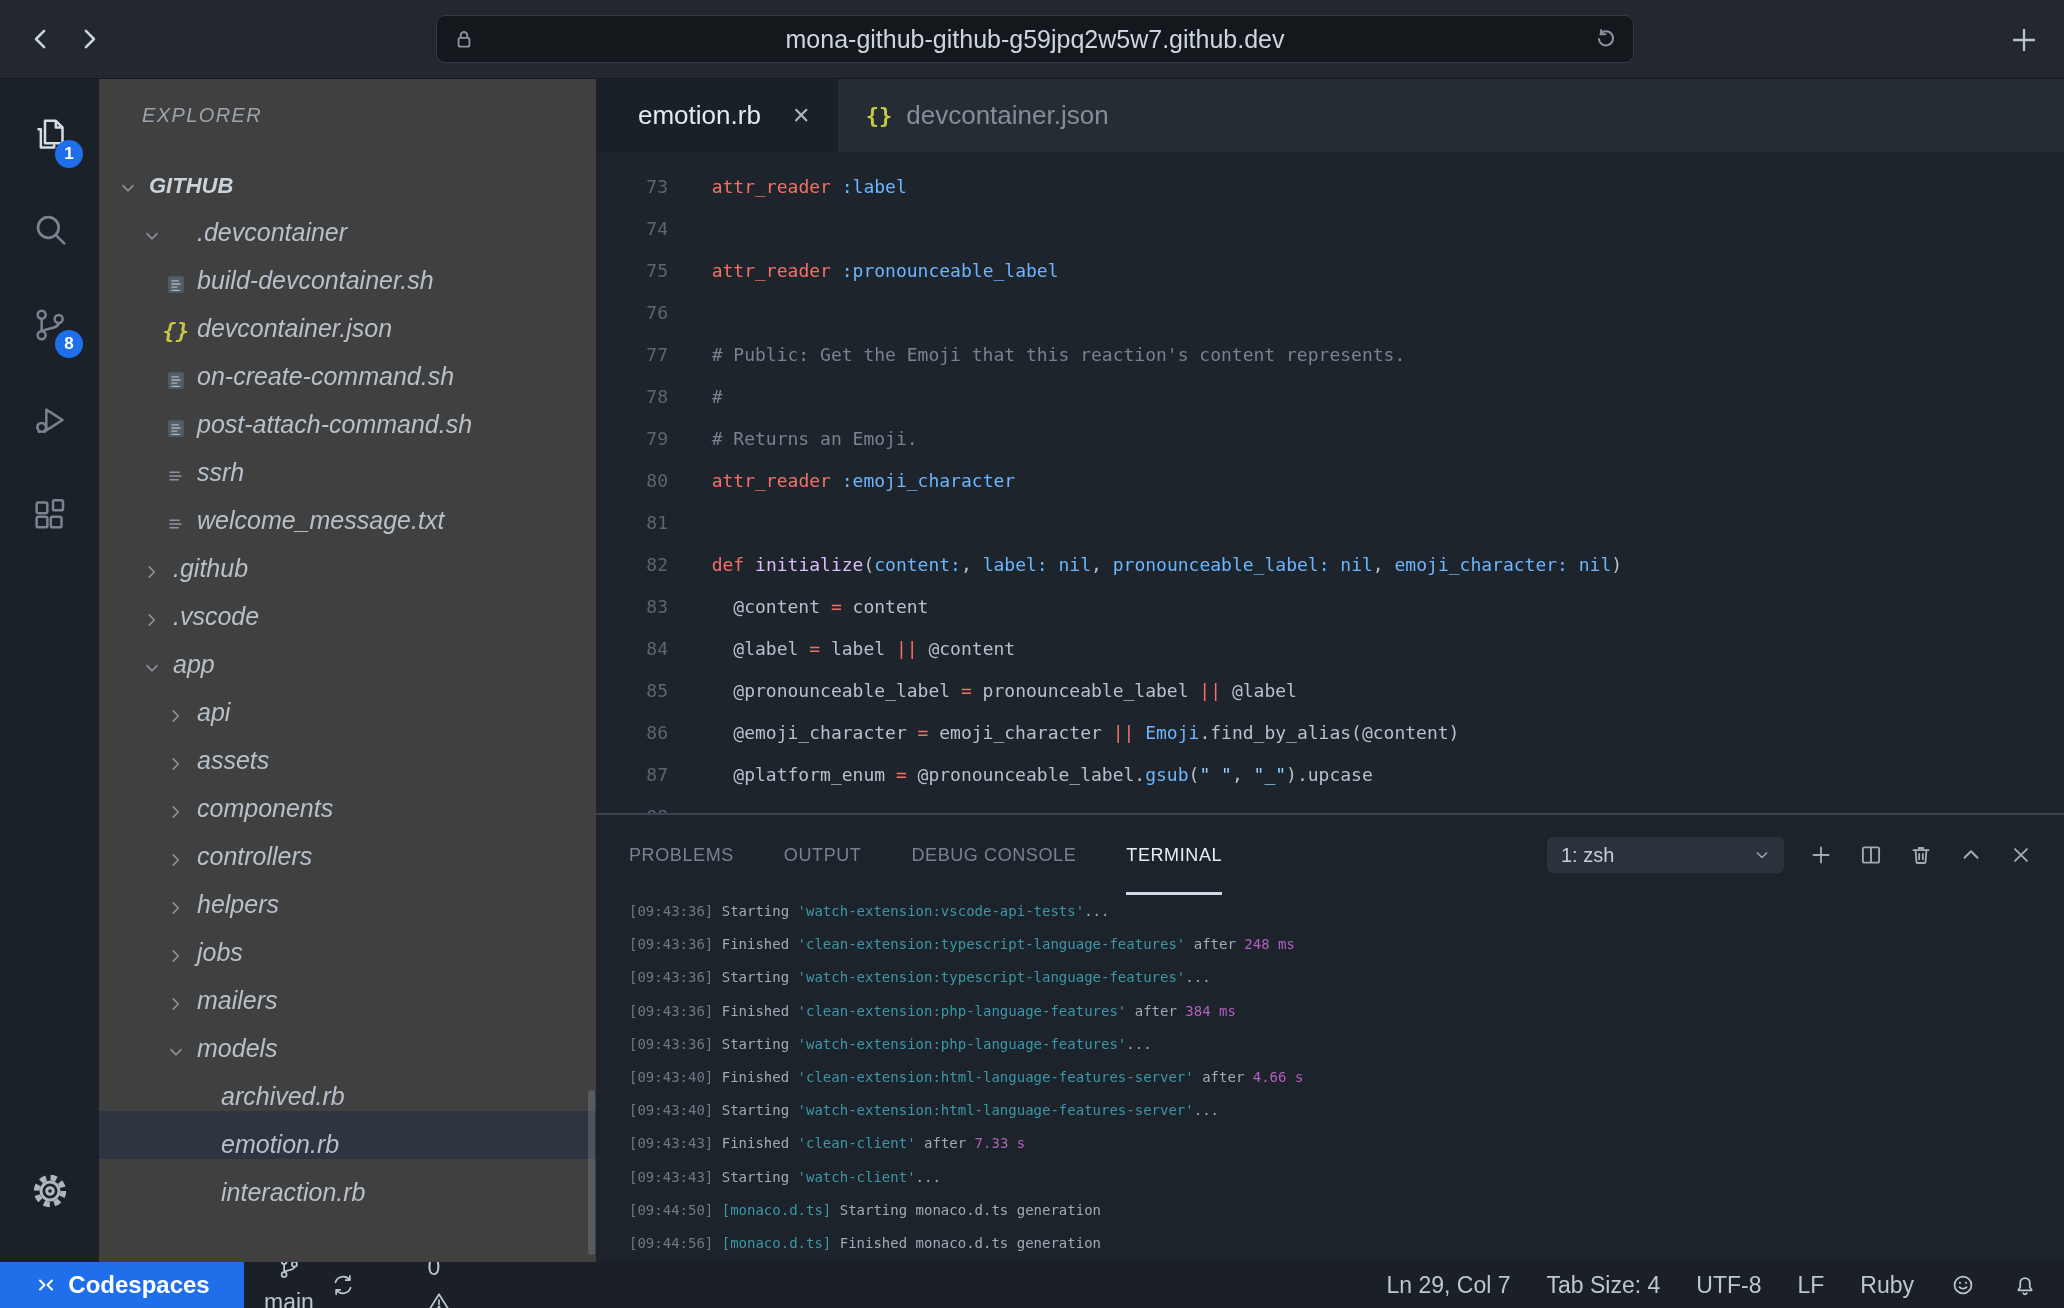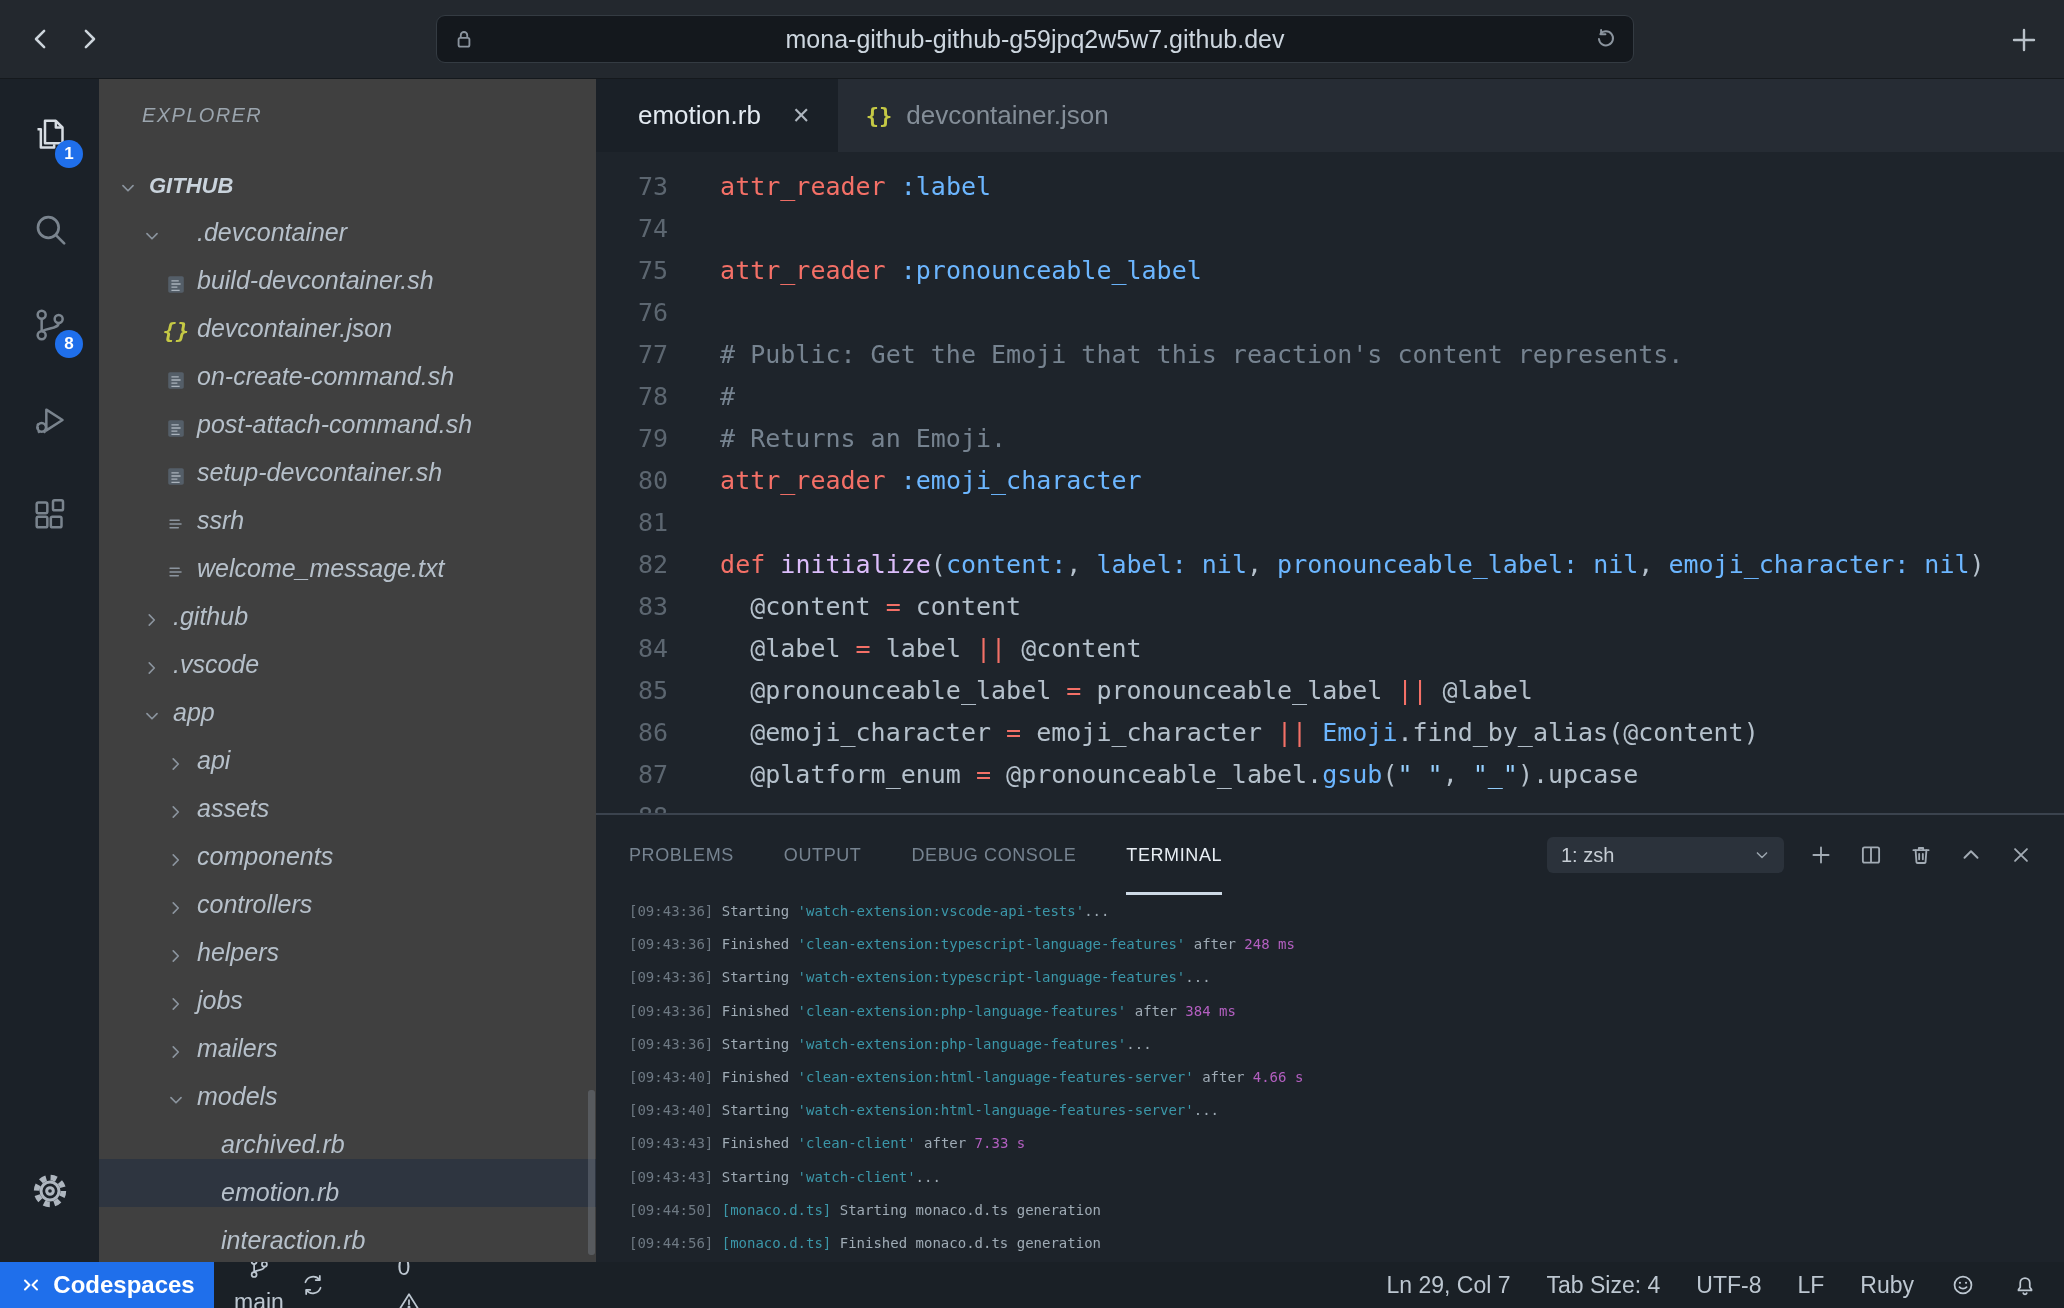"73 attr_reader :label" .code { font-size: 25px -> 18px }
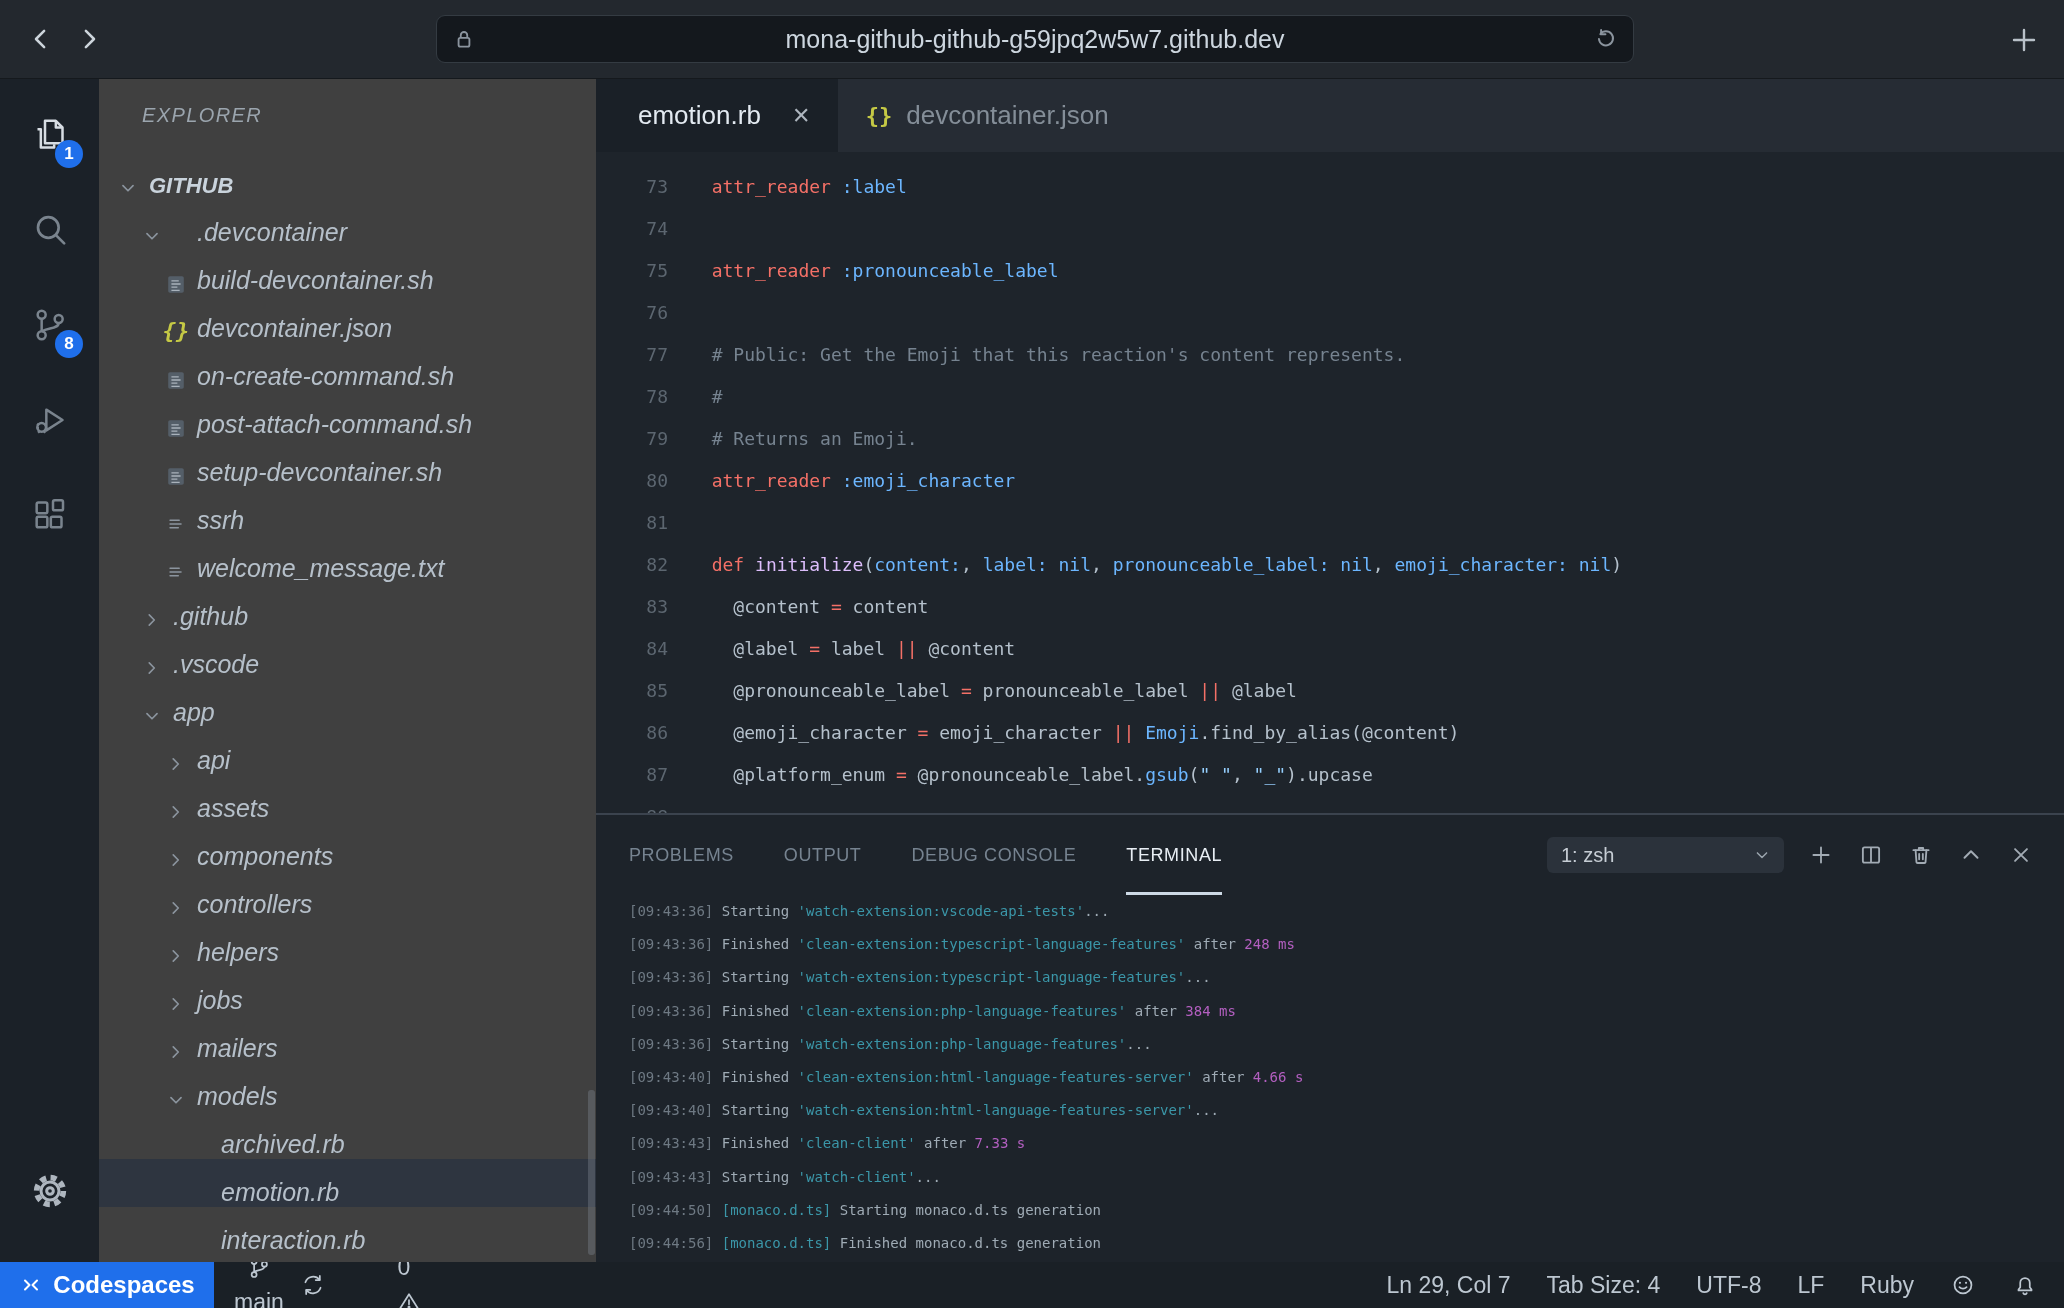"setup-devcontainer.sh" div.tree-row { html: <div> <span> <span> <svg> <rect></rect> <path></path> </svg> </span> </span> <span>setup-devcontainer.sh</span> </div> -> none }
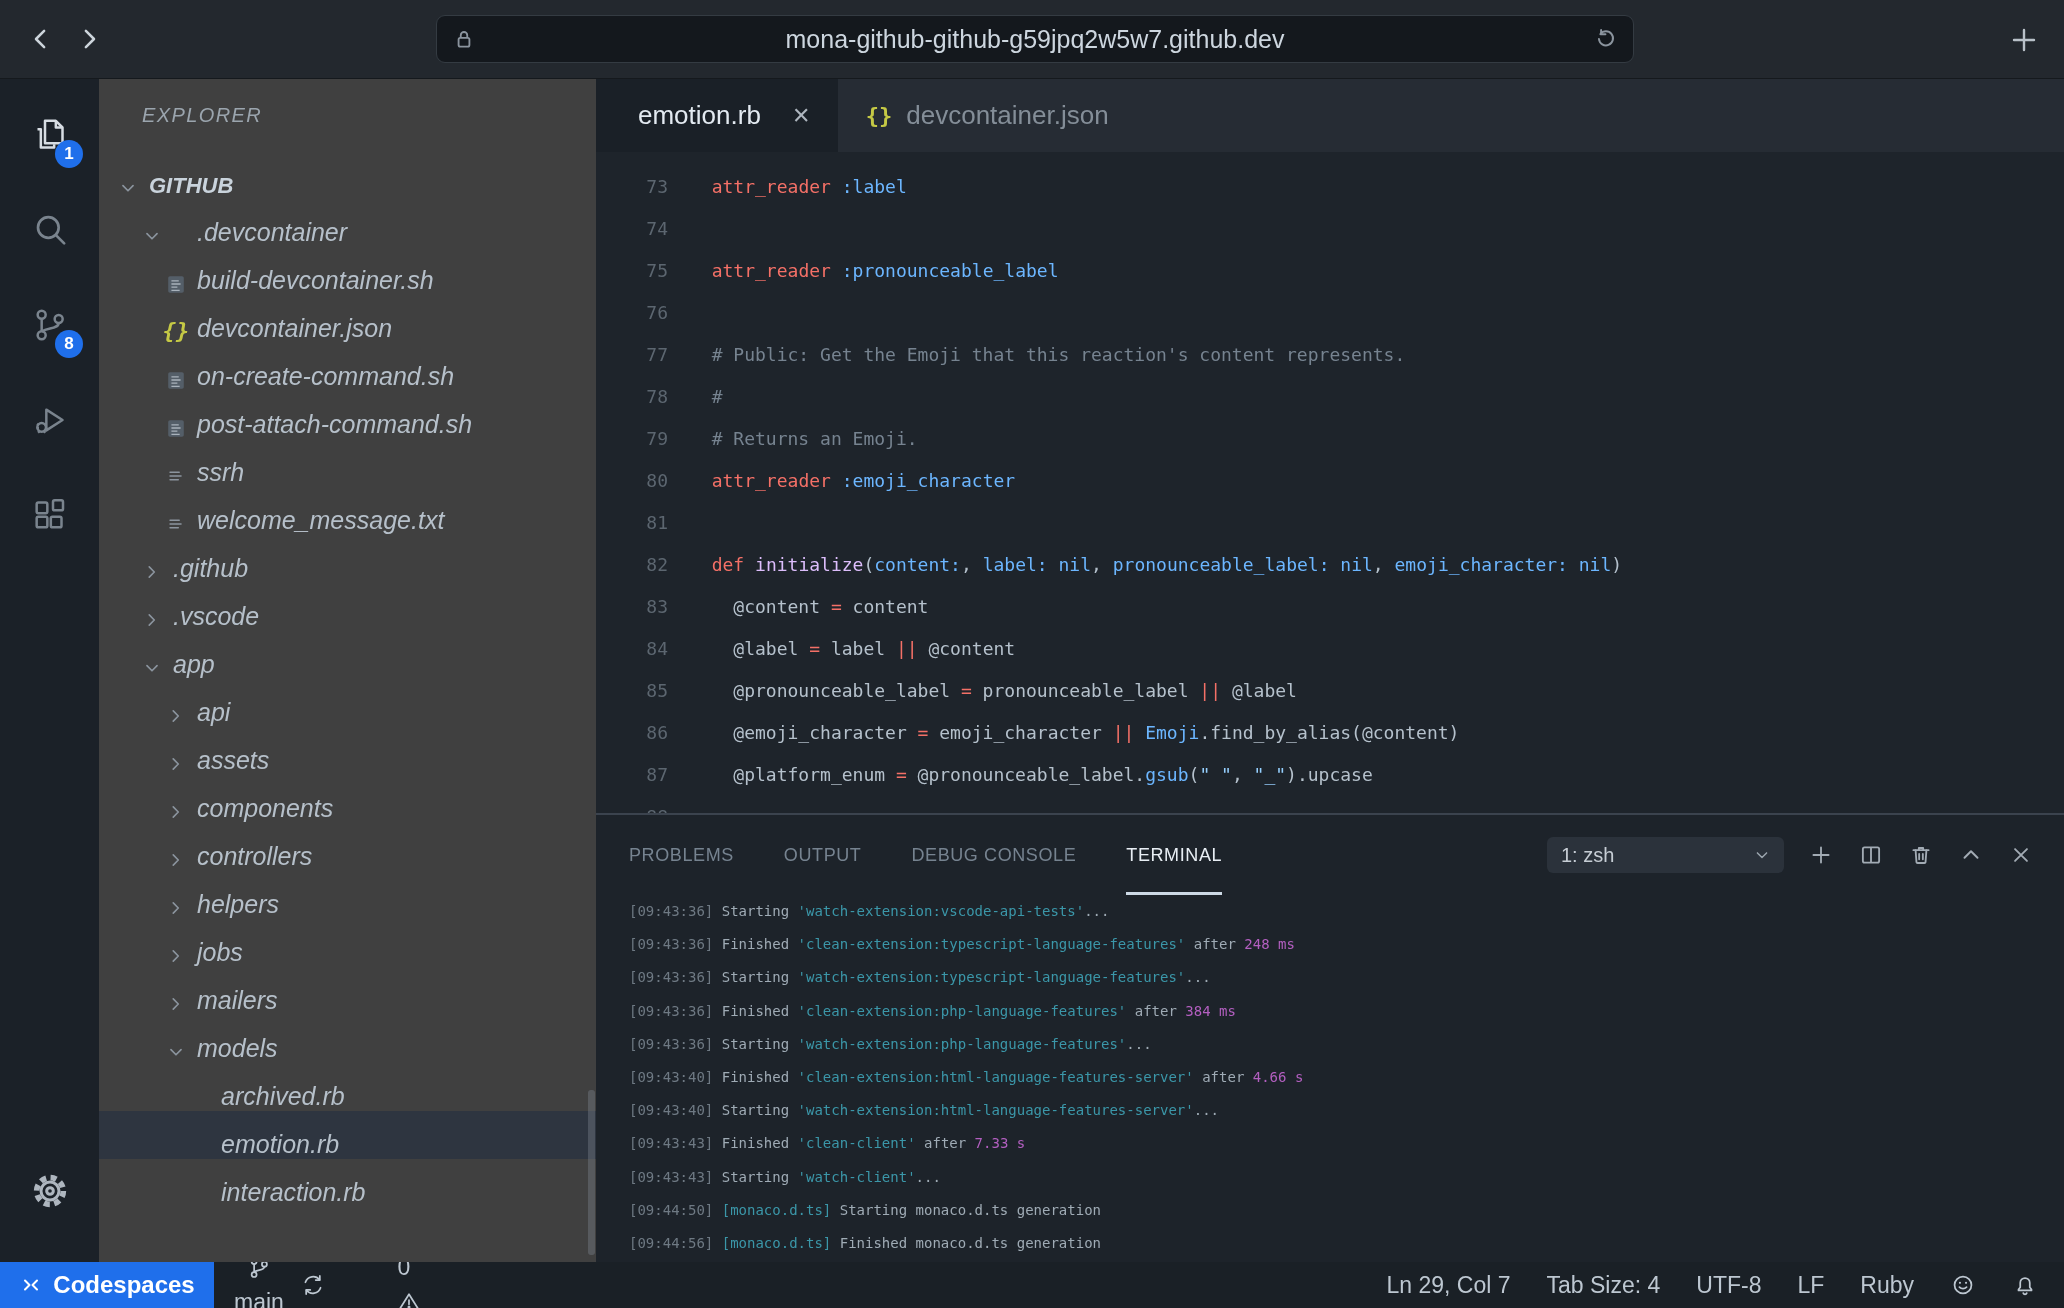"Codespaces" .sb-codespaces { width: 214px -> 244px }
